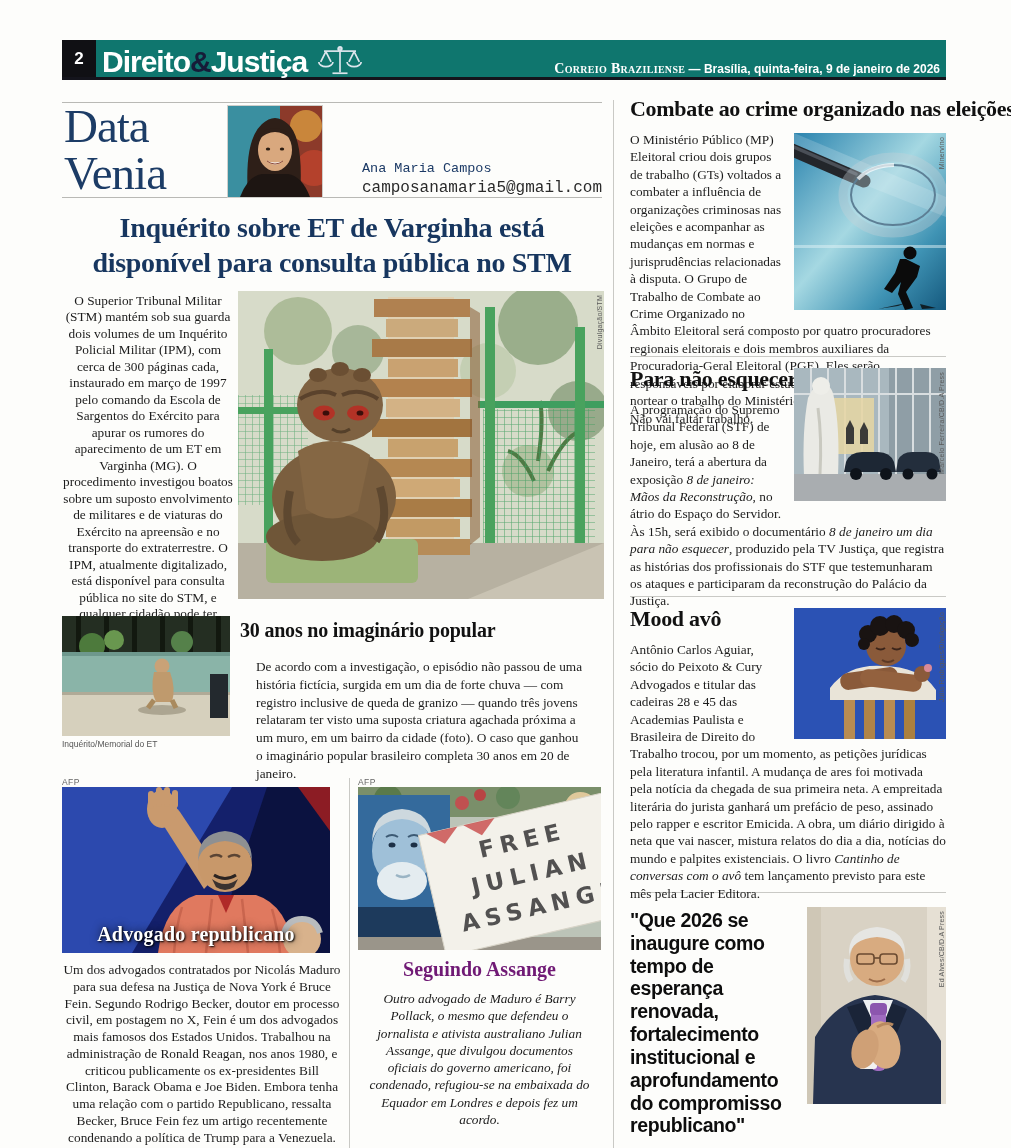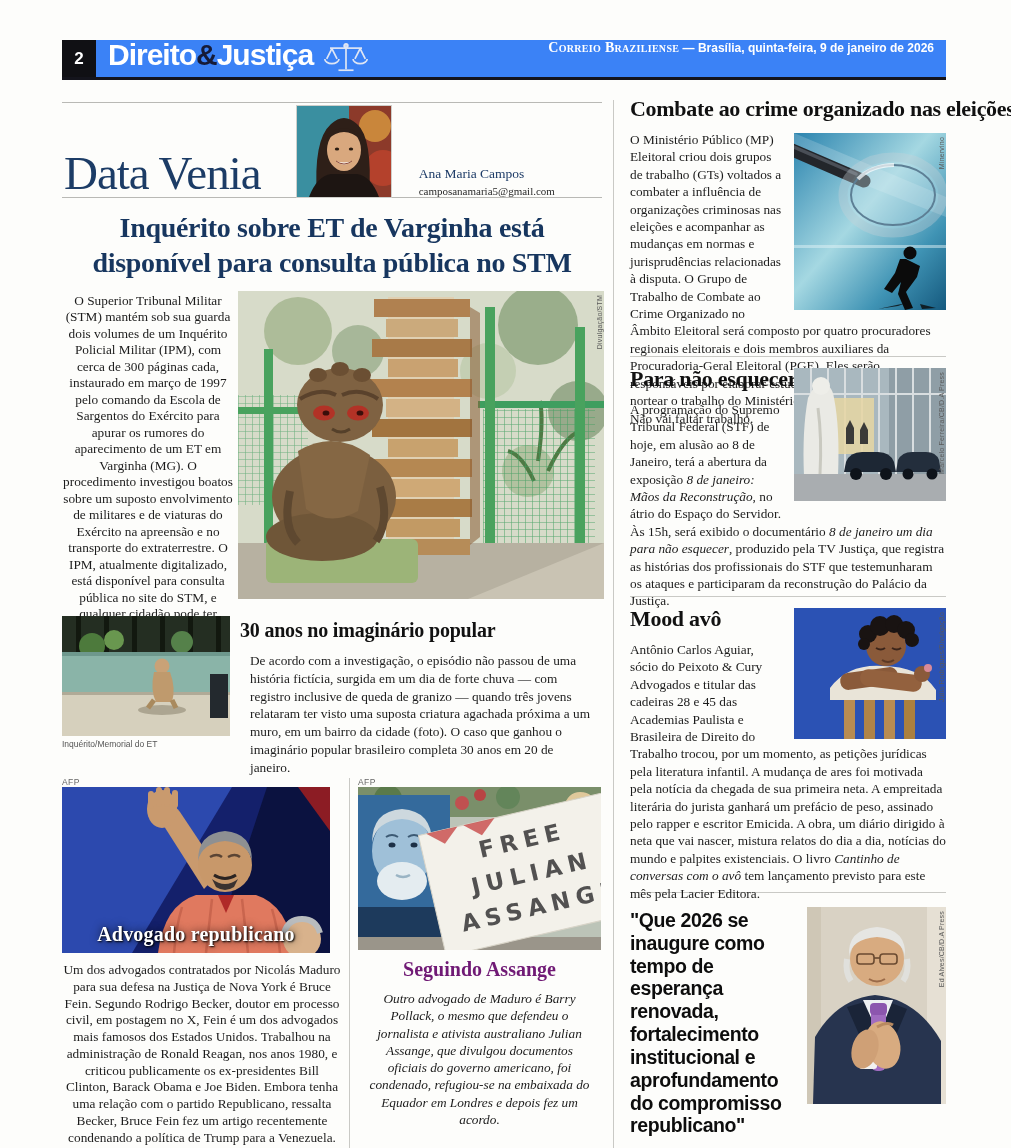"Direito&Justiça" .header-bar { align-items: flex-start -> flex-end; background: #3b82f6 -> #0f766e; padding: 0 12px -> 0 6px }
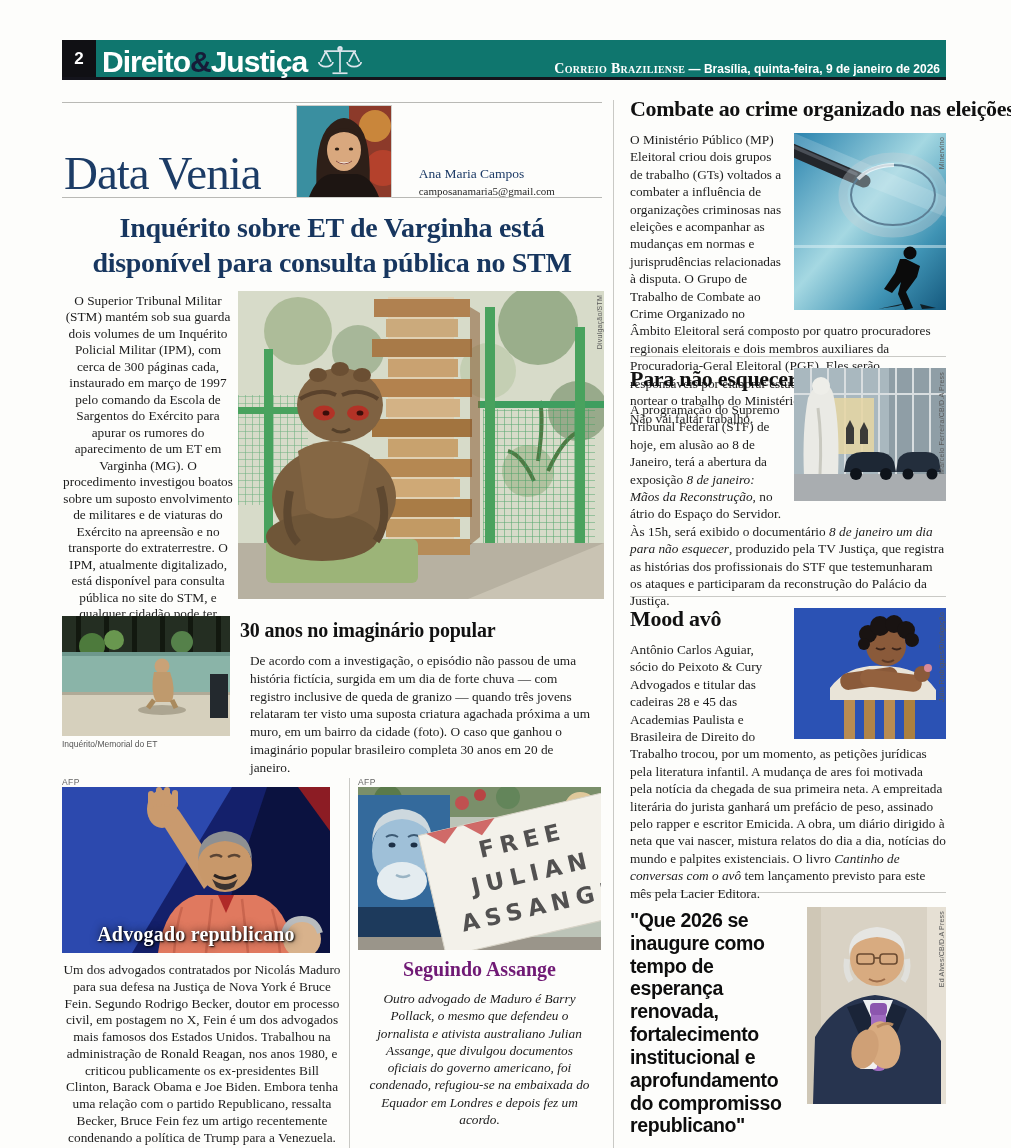"Ana Maria Campos" .author-block { font-family: none -> Liberation Mono, monospace; margin-left: 28px -> 40px }
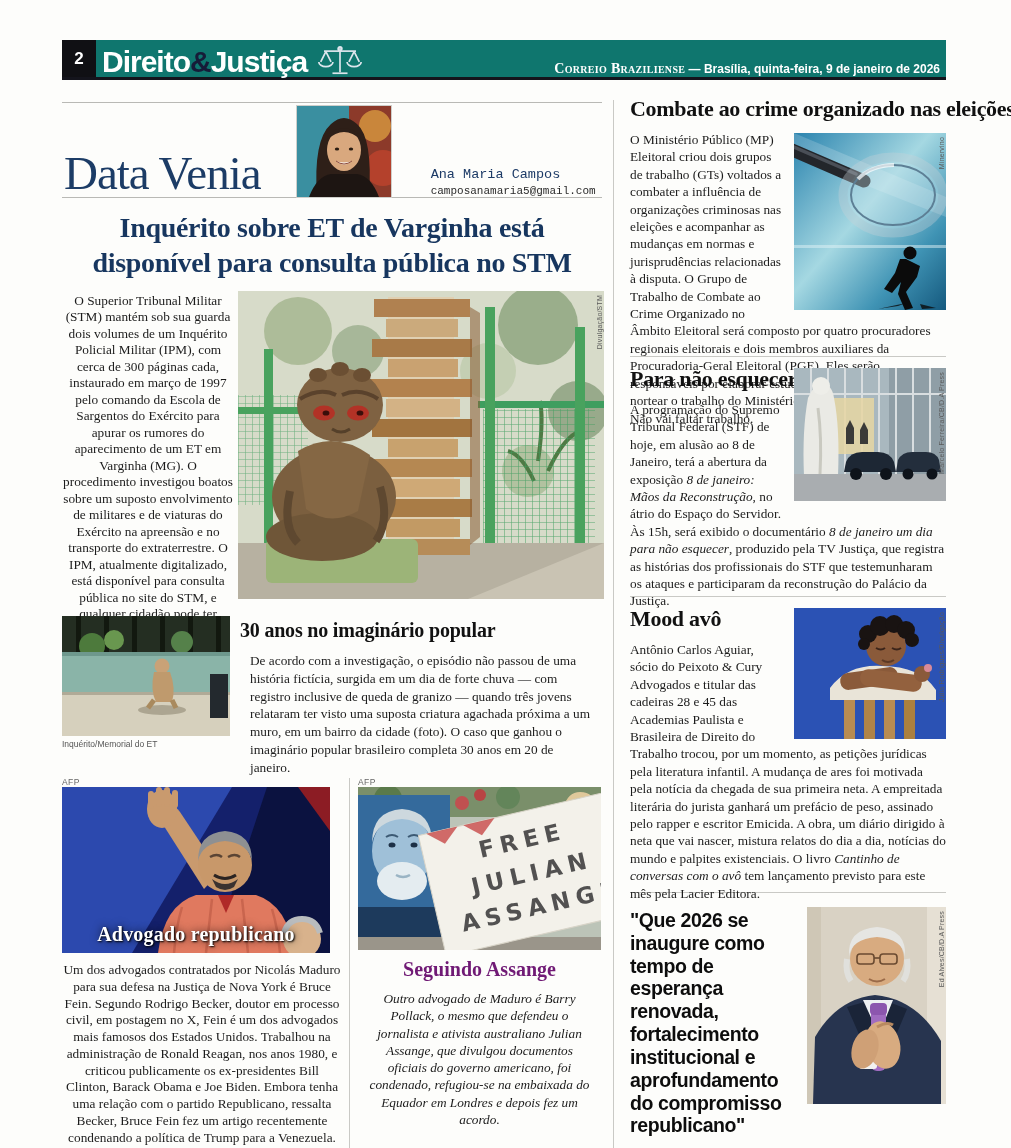"camposanamaria5@gmail.com" .author-email { font-size: 11px -> 16px }
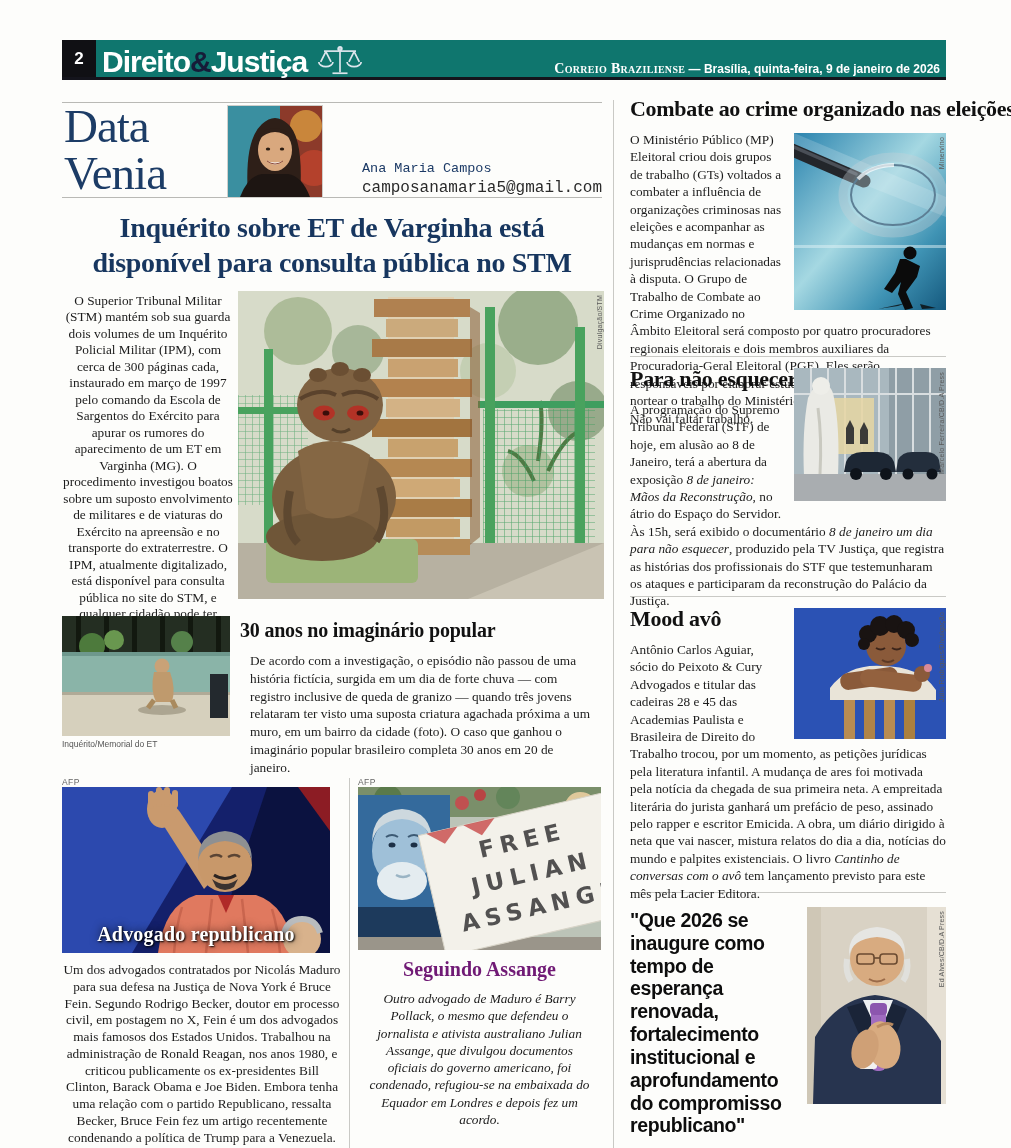"De acordo com a investigação," .substory p { margin: 10px -> 16px }
